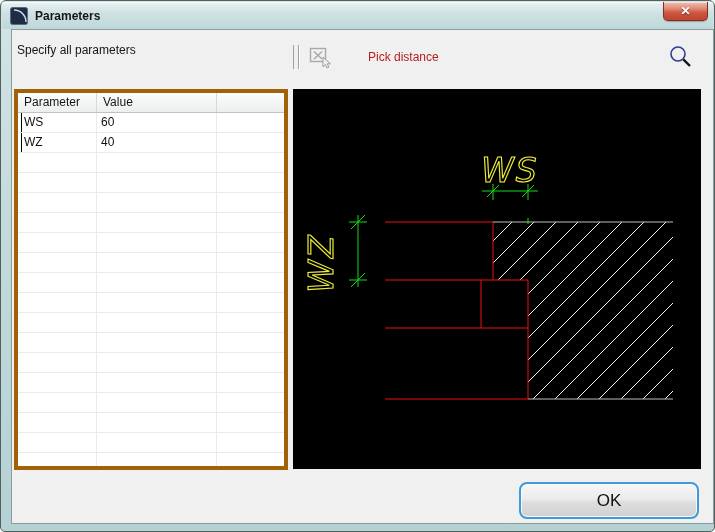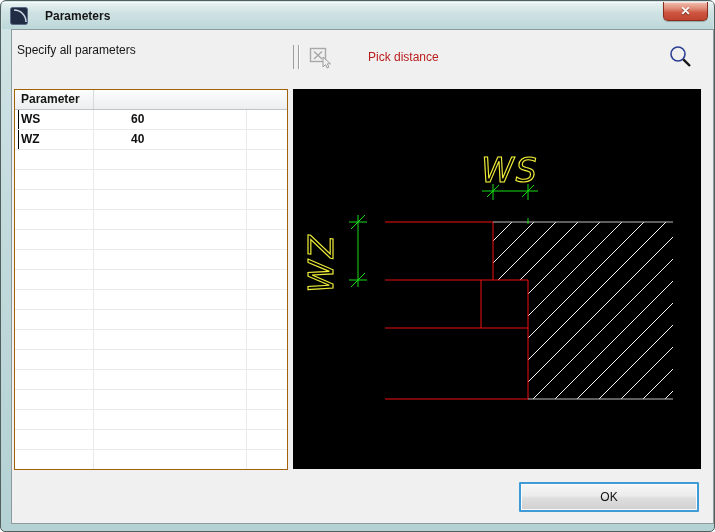"Parameters" .titlebar { gap: 10px -> none }
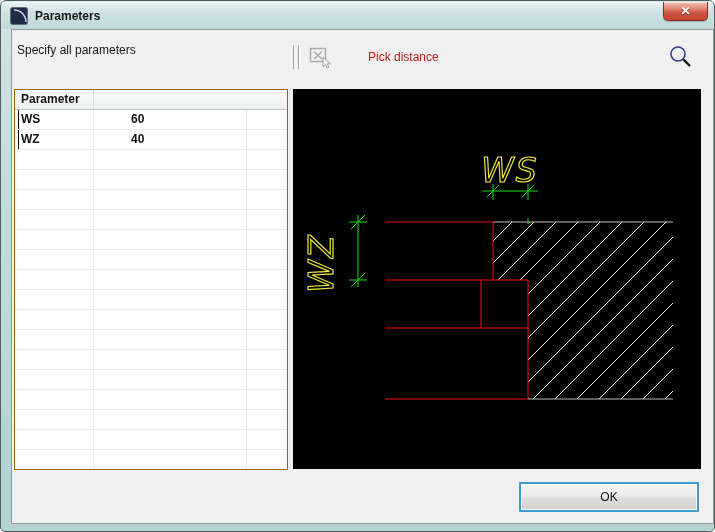"Parameter" .param-table { border: 1px solid #a16207 -> 4px solid #a16207; font-weight: bold -> none }
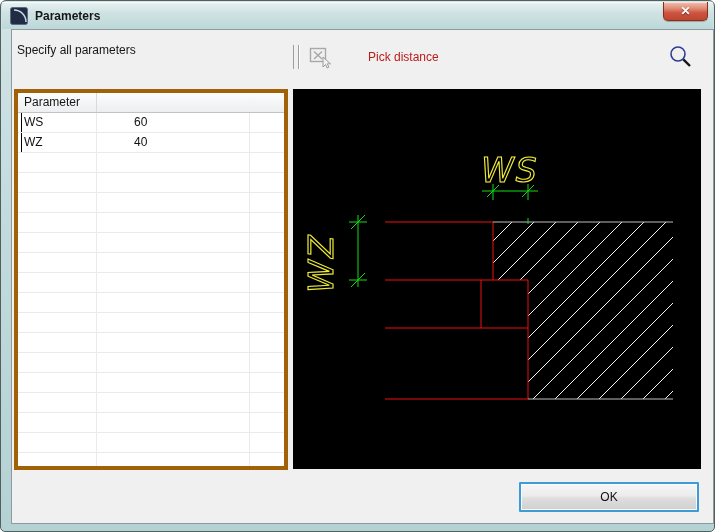"Value" div.th { html: none -> <div>Value</div> }
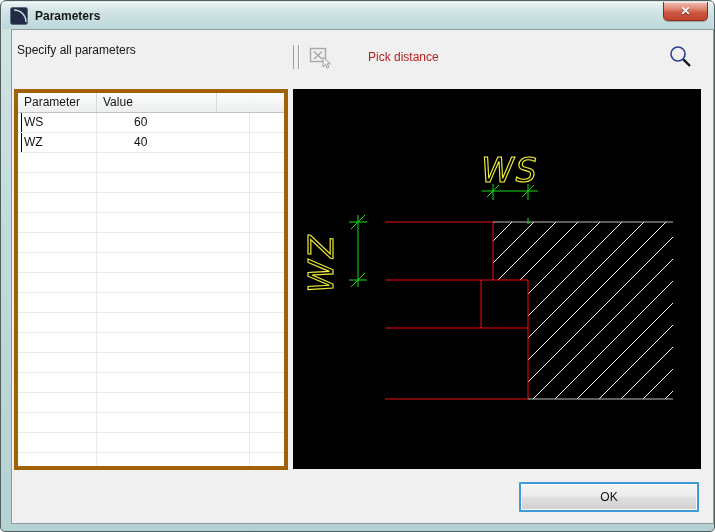"60" .td.val { margin-left: 33px -> none }
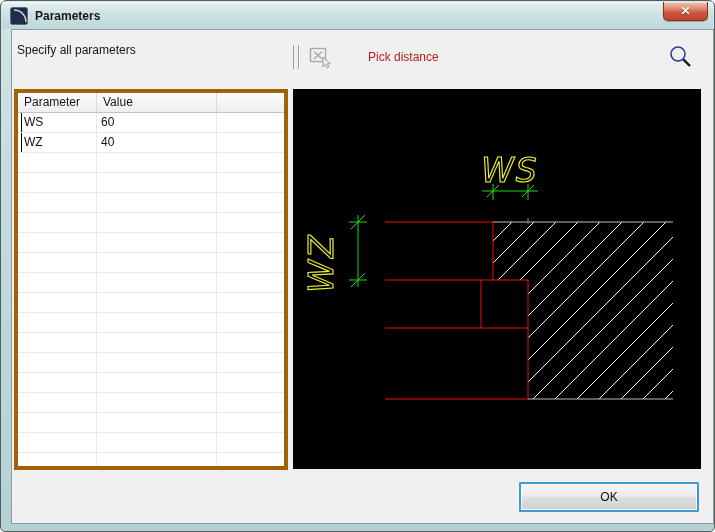"OK" .ok-btn { border-radius: 1px -> 8px; font-size: 12px -> 17px; height: 30px -> 37px }
